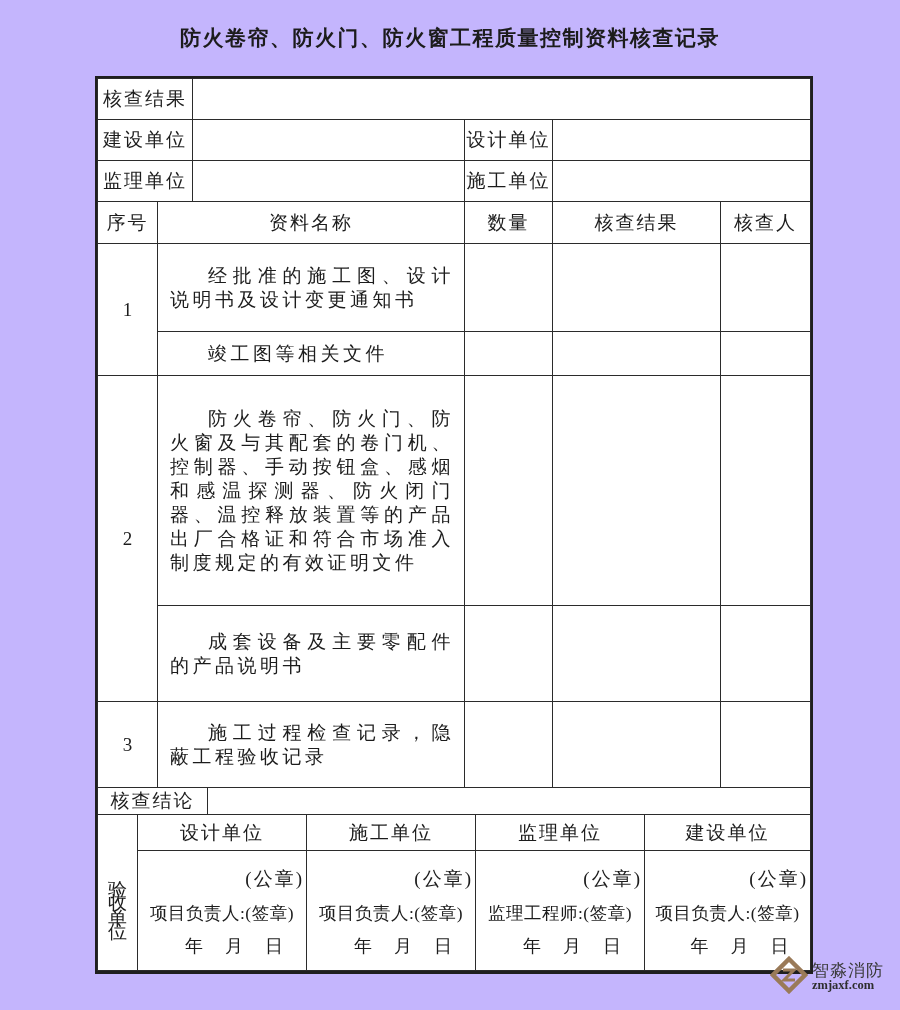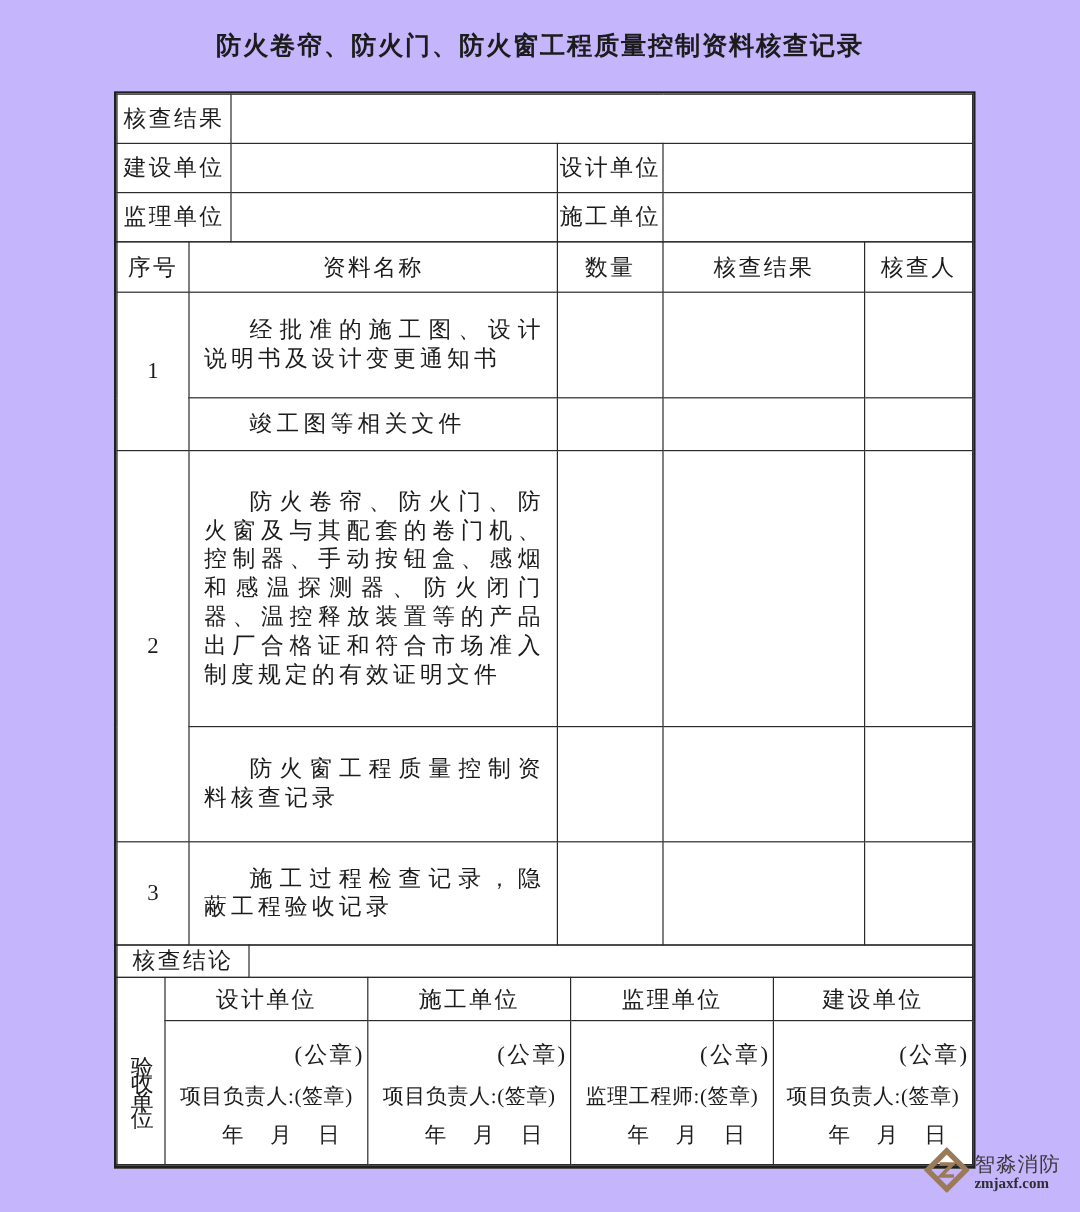"防火窗工程质量控制资料核查记录" div.item { text: 防火窗工程质量控制资料核查记录 -> 成套设备及主要零配件的产品说明书 }
